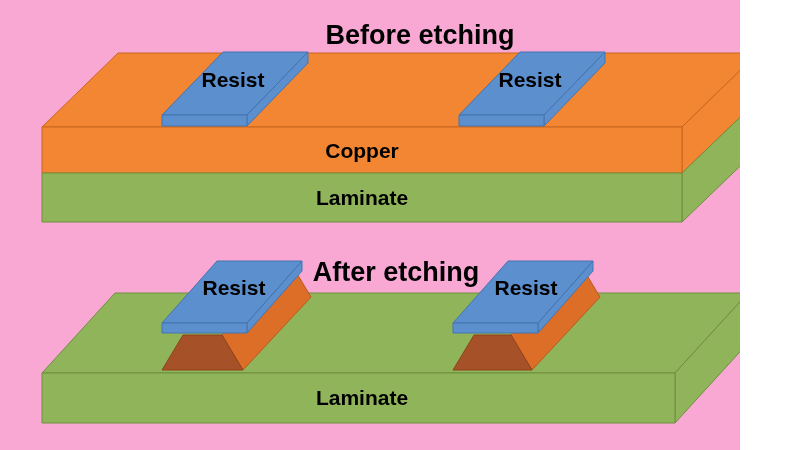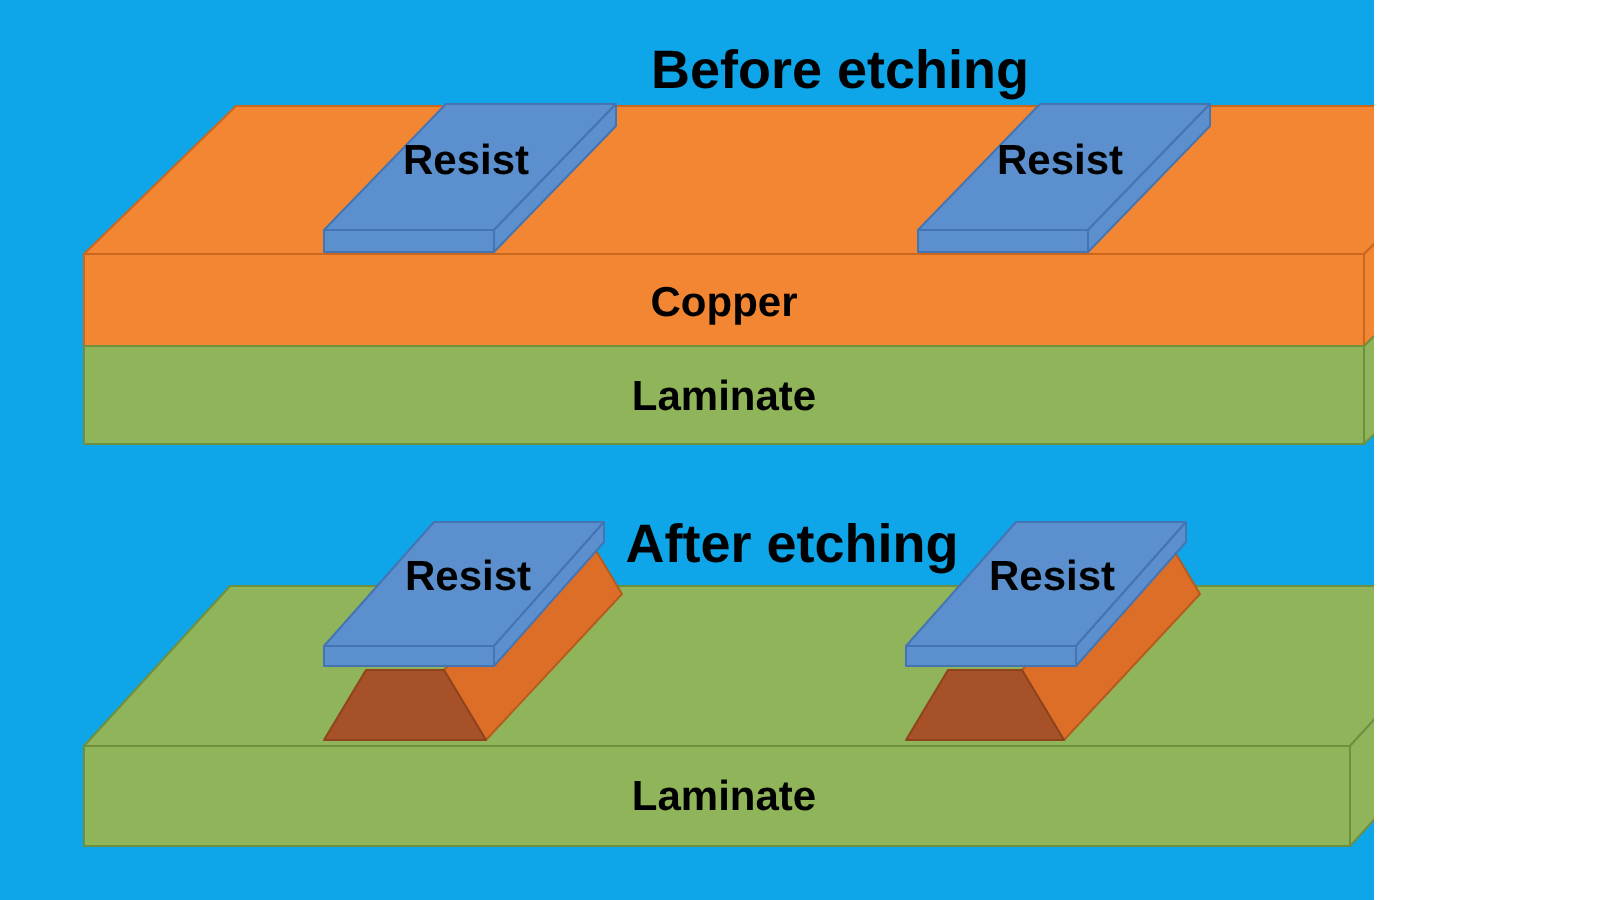"Before etching" .canvas { background: #0ea5e9 -> #f9a8d4; width: 687px -> 740px }
